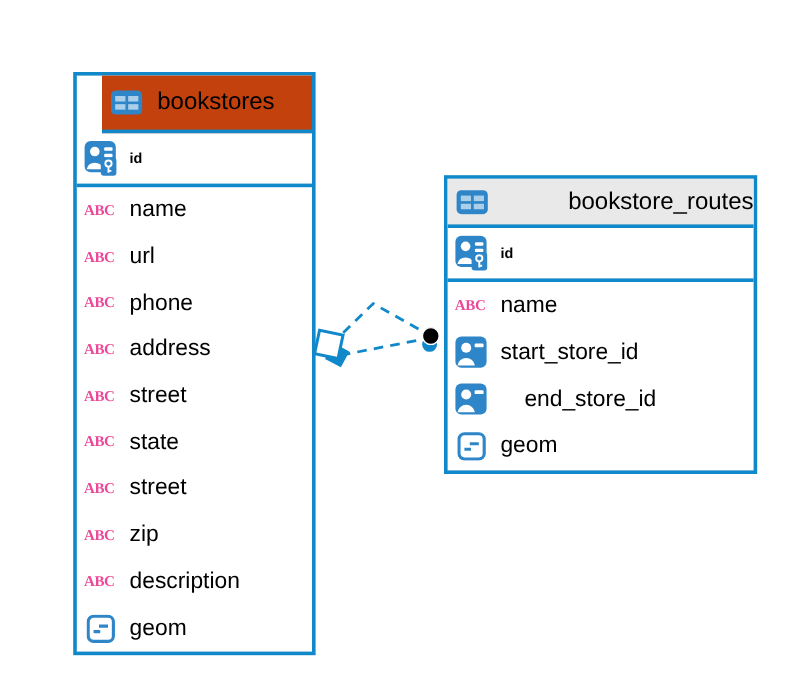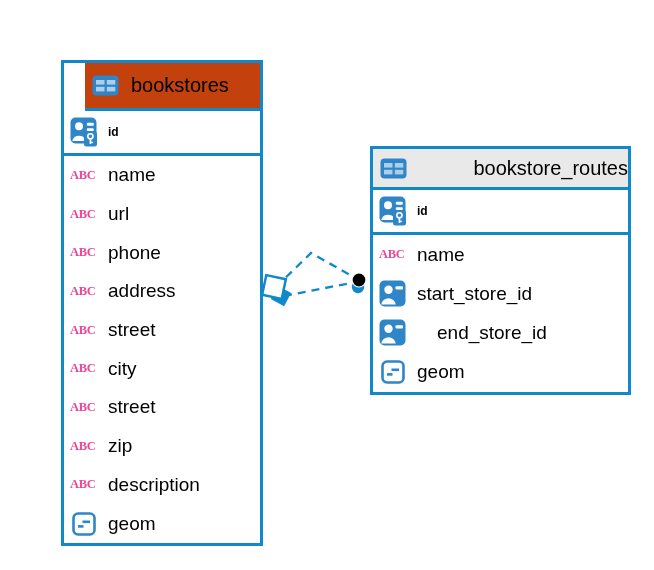"city" span.fname { text: city -> state }
